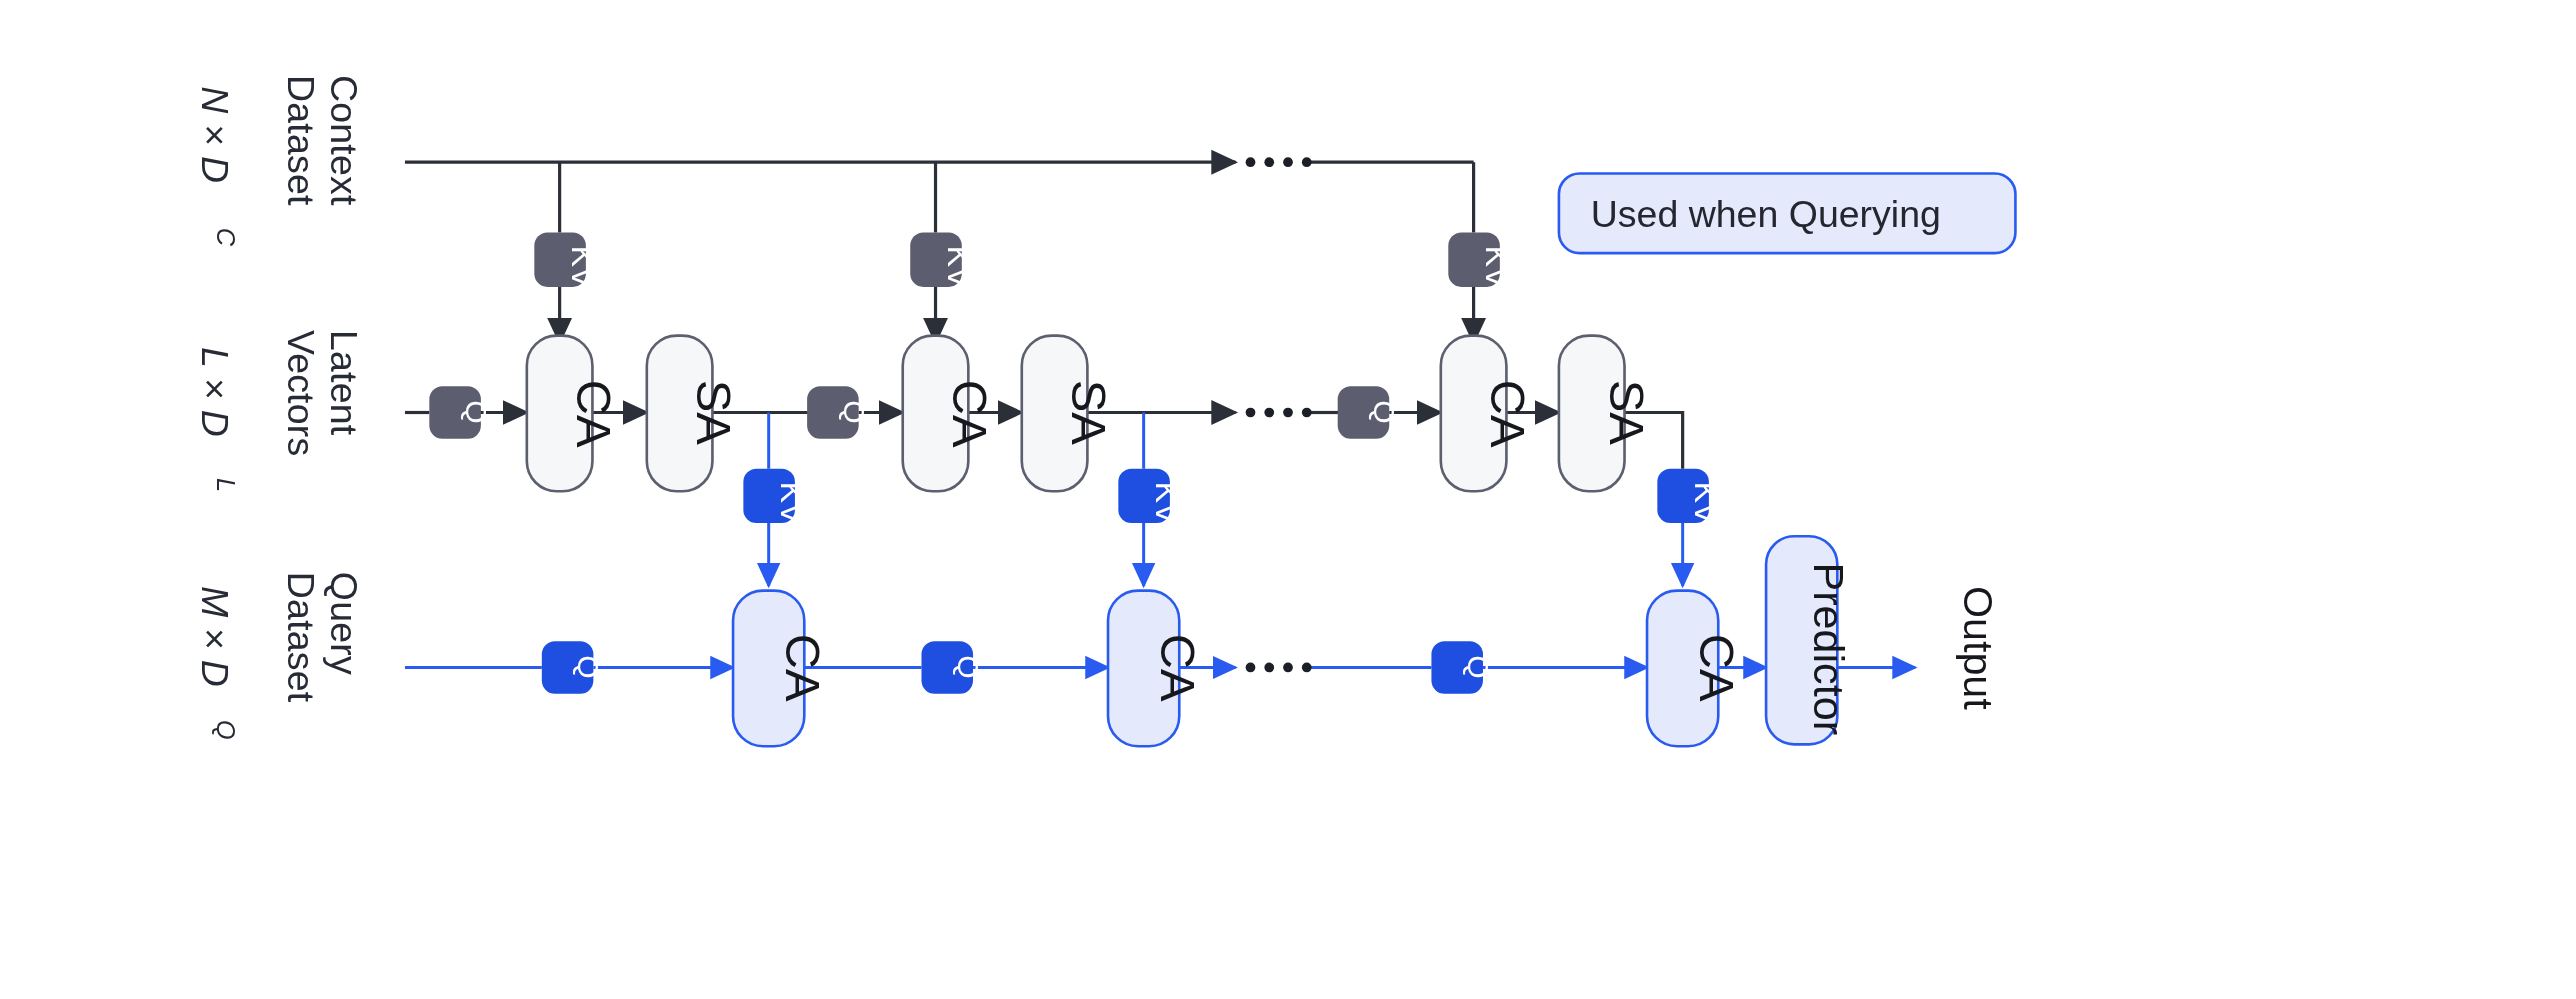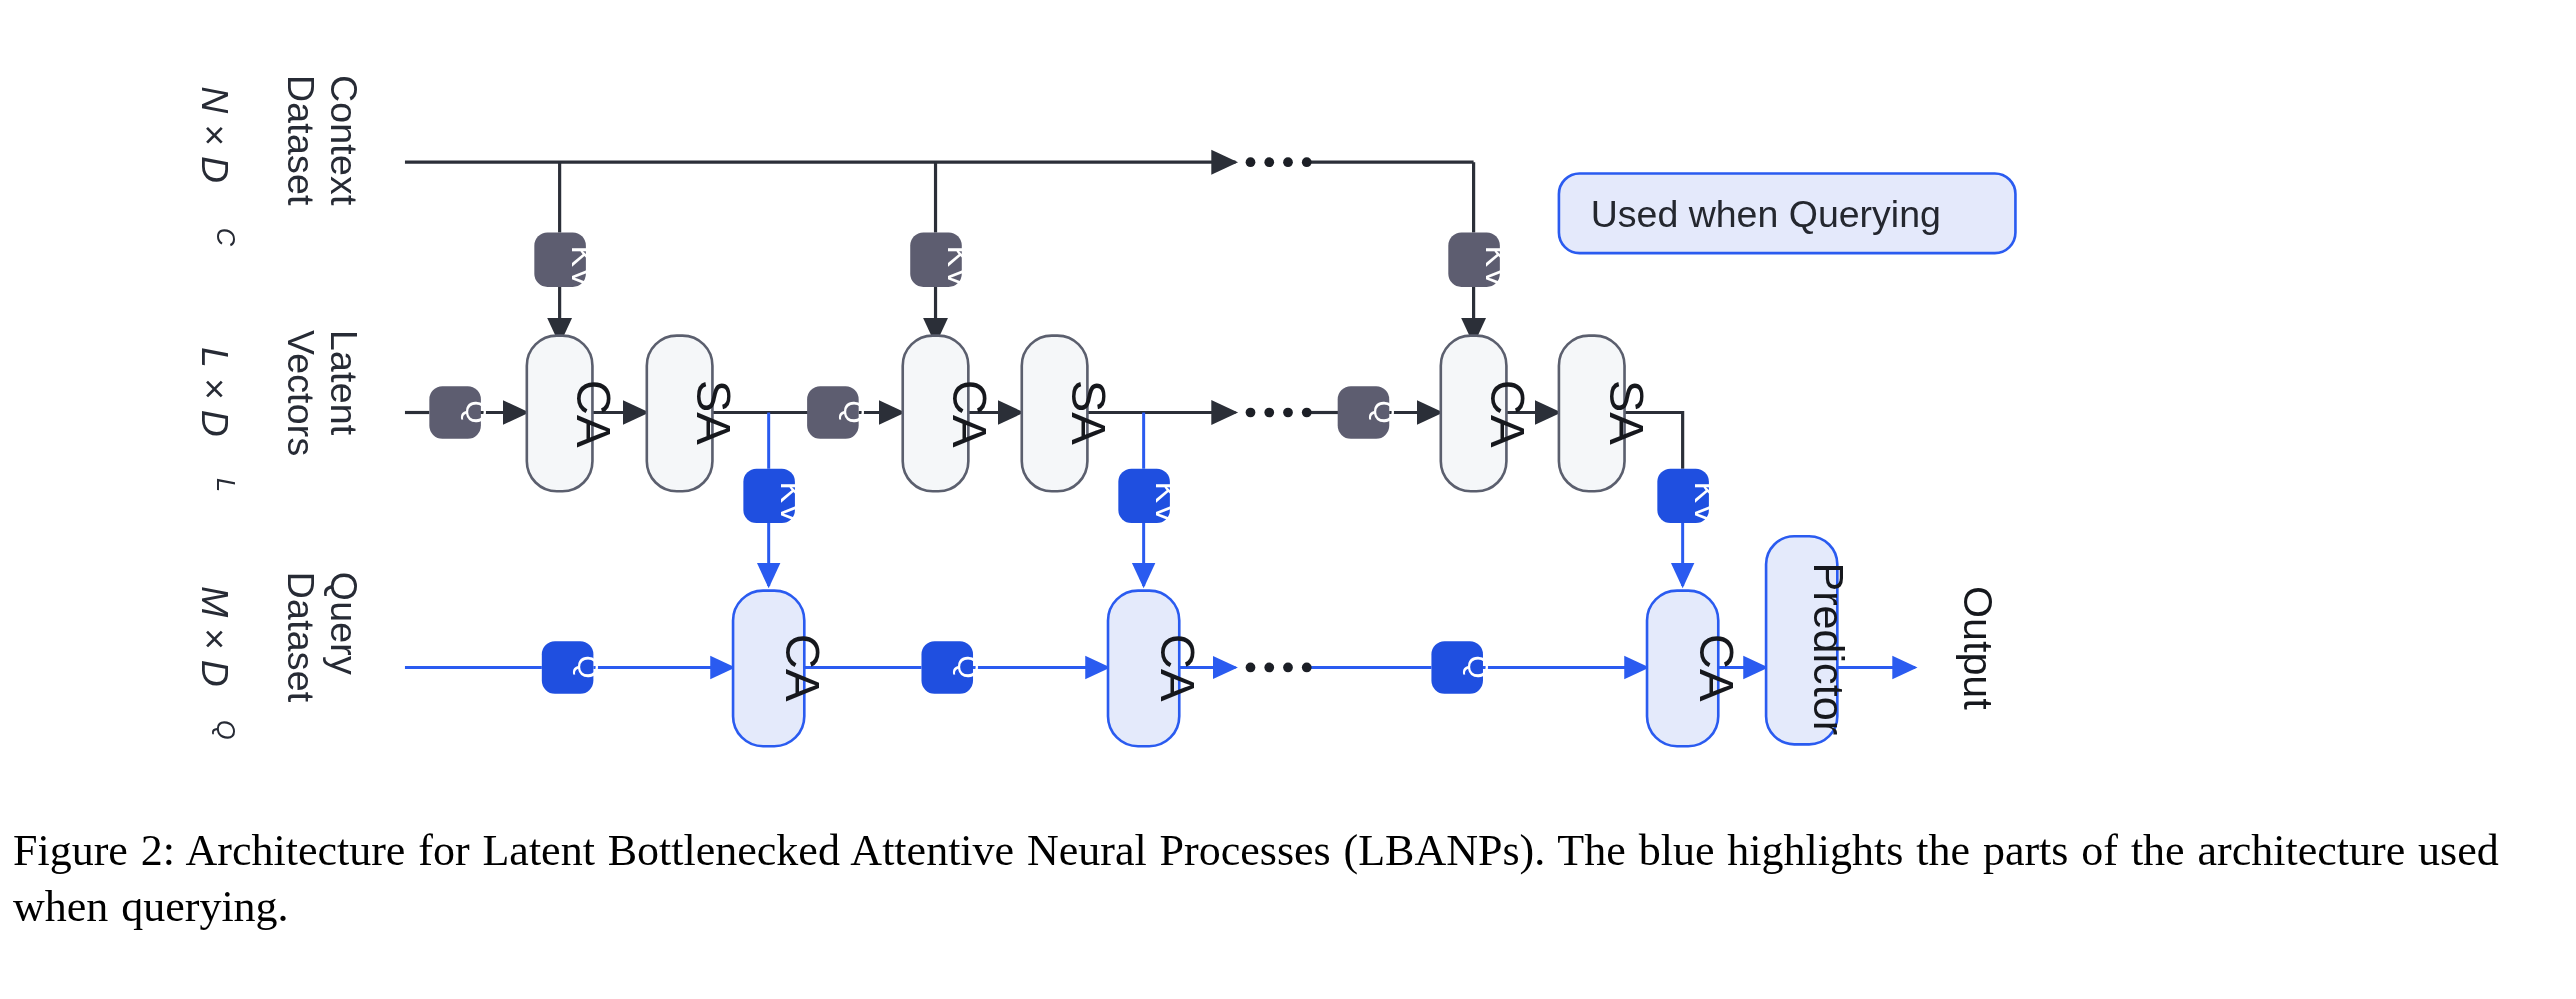"Figure 2: Architecture for Latent" div { html: <div> <span>Figure 2:</span> <span>Architecture for Latent Bottlenecked Attentive Neural Processes (LBANPs). The blue highlights the parts of the architecture used when querying.</span> </div> -> none }
